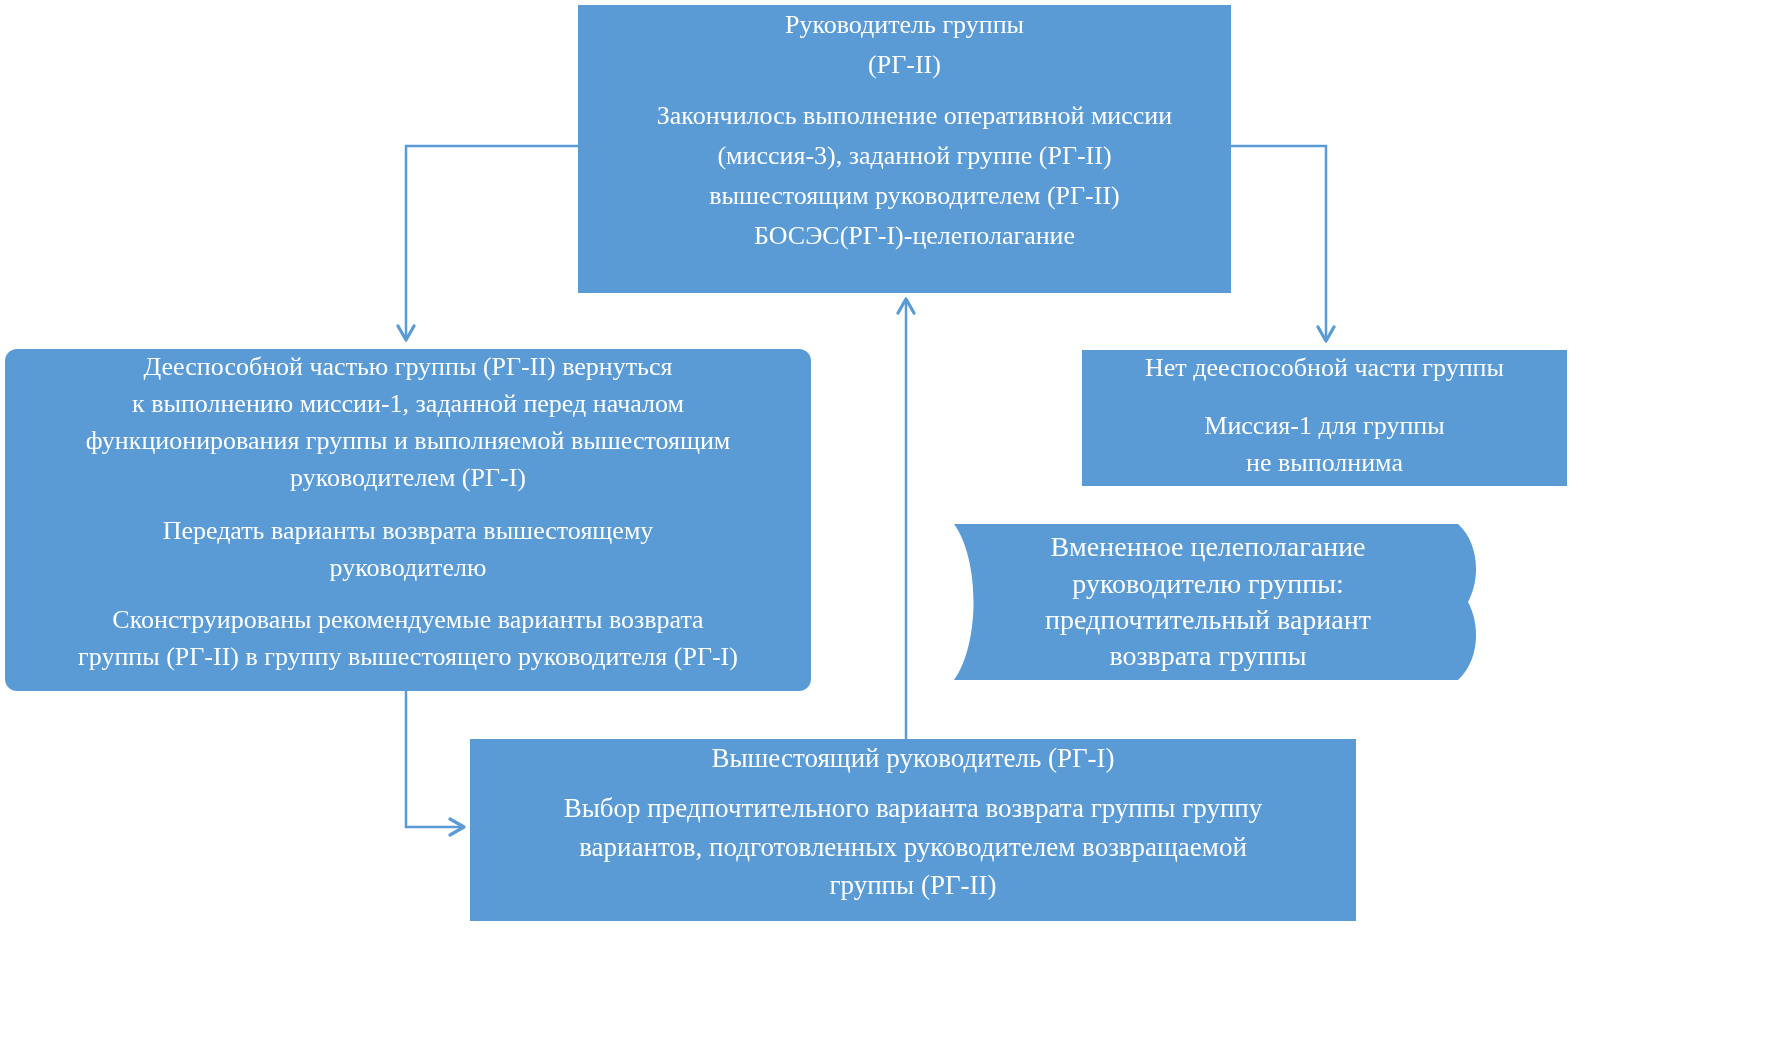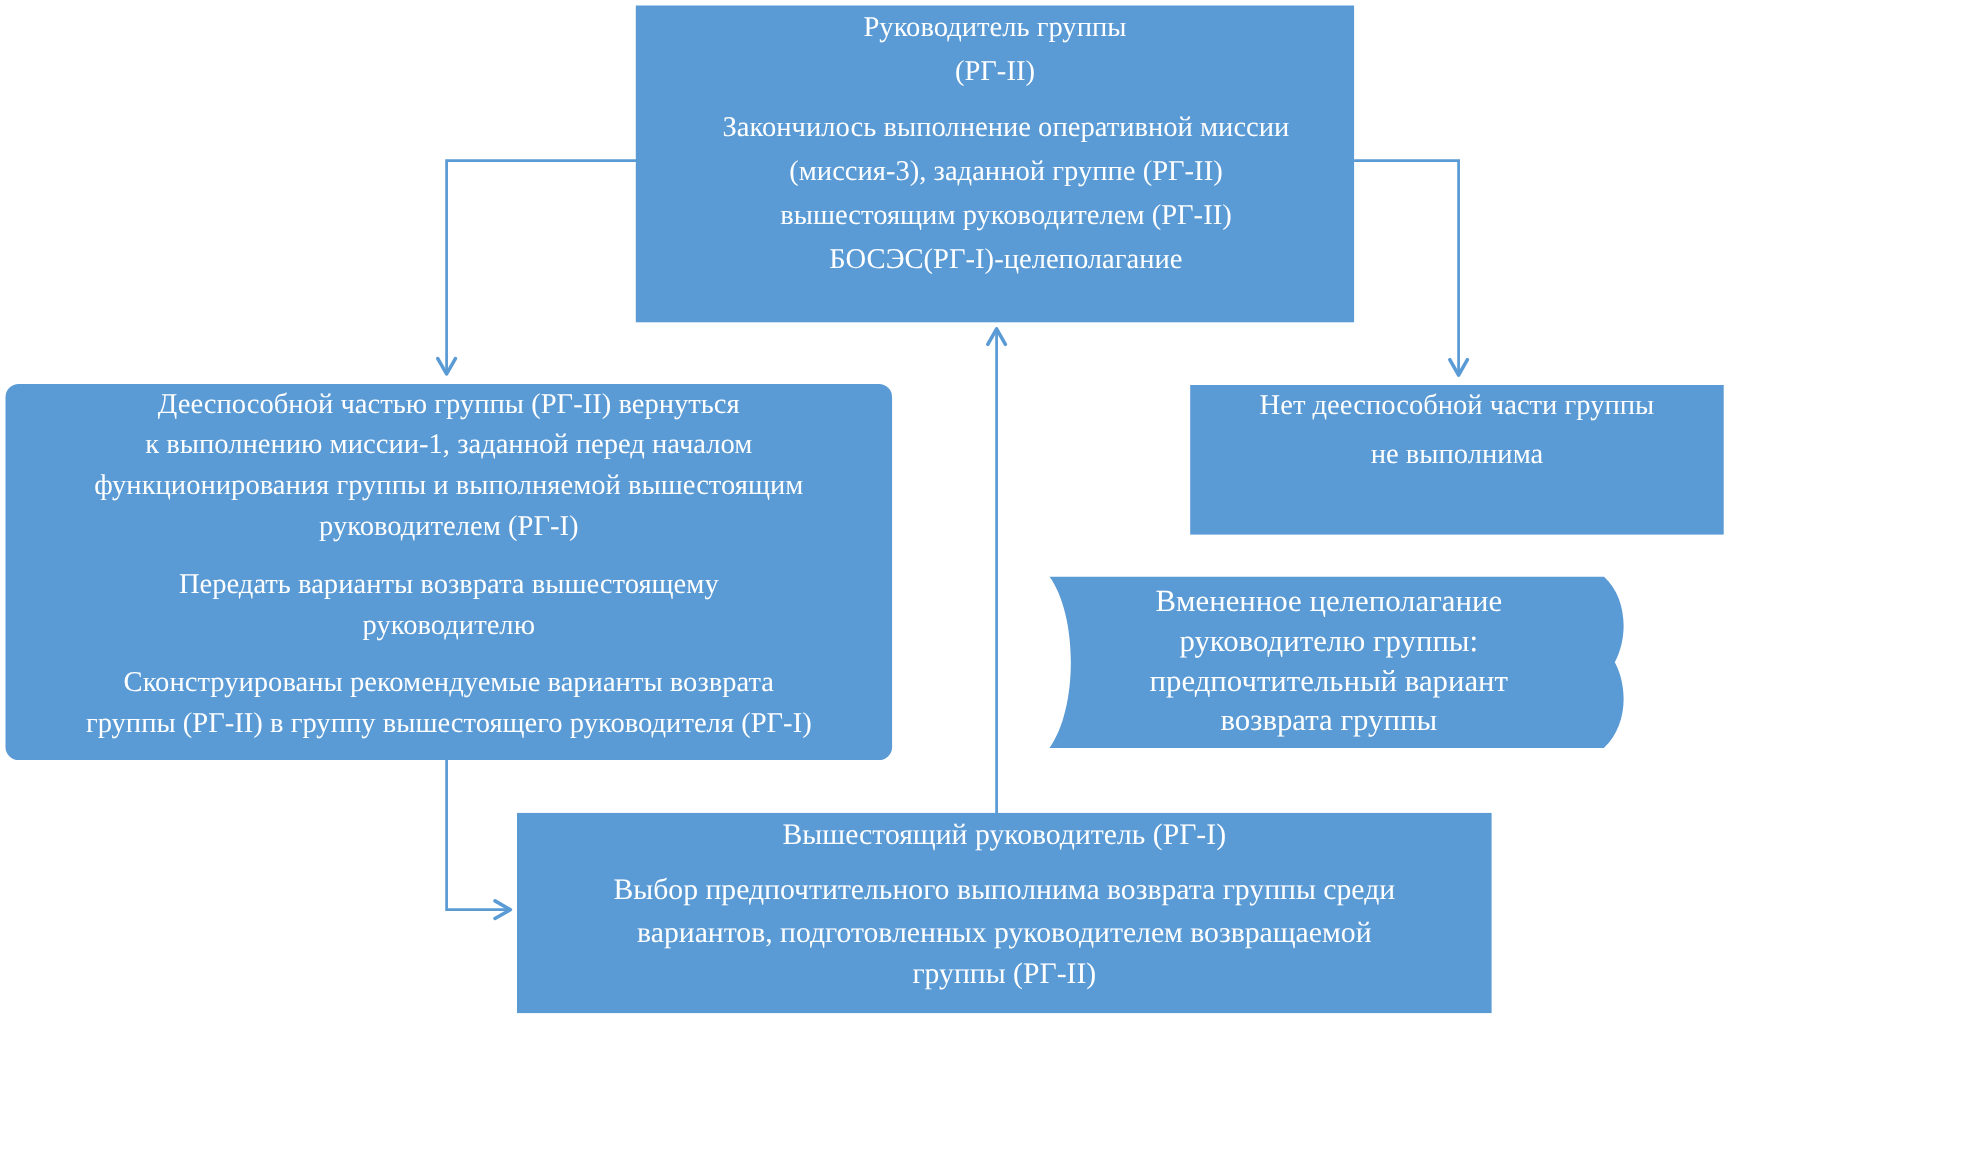"Нет дееспособной части группы" .node-right { gap: none -> 13px }
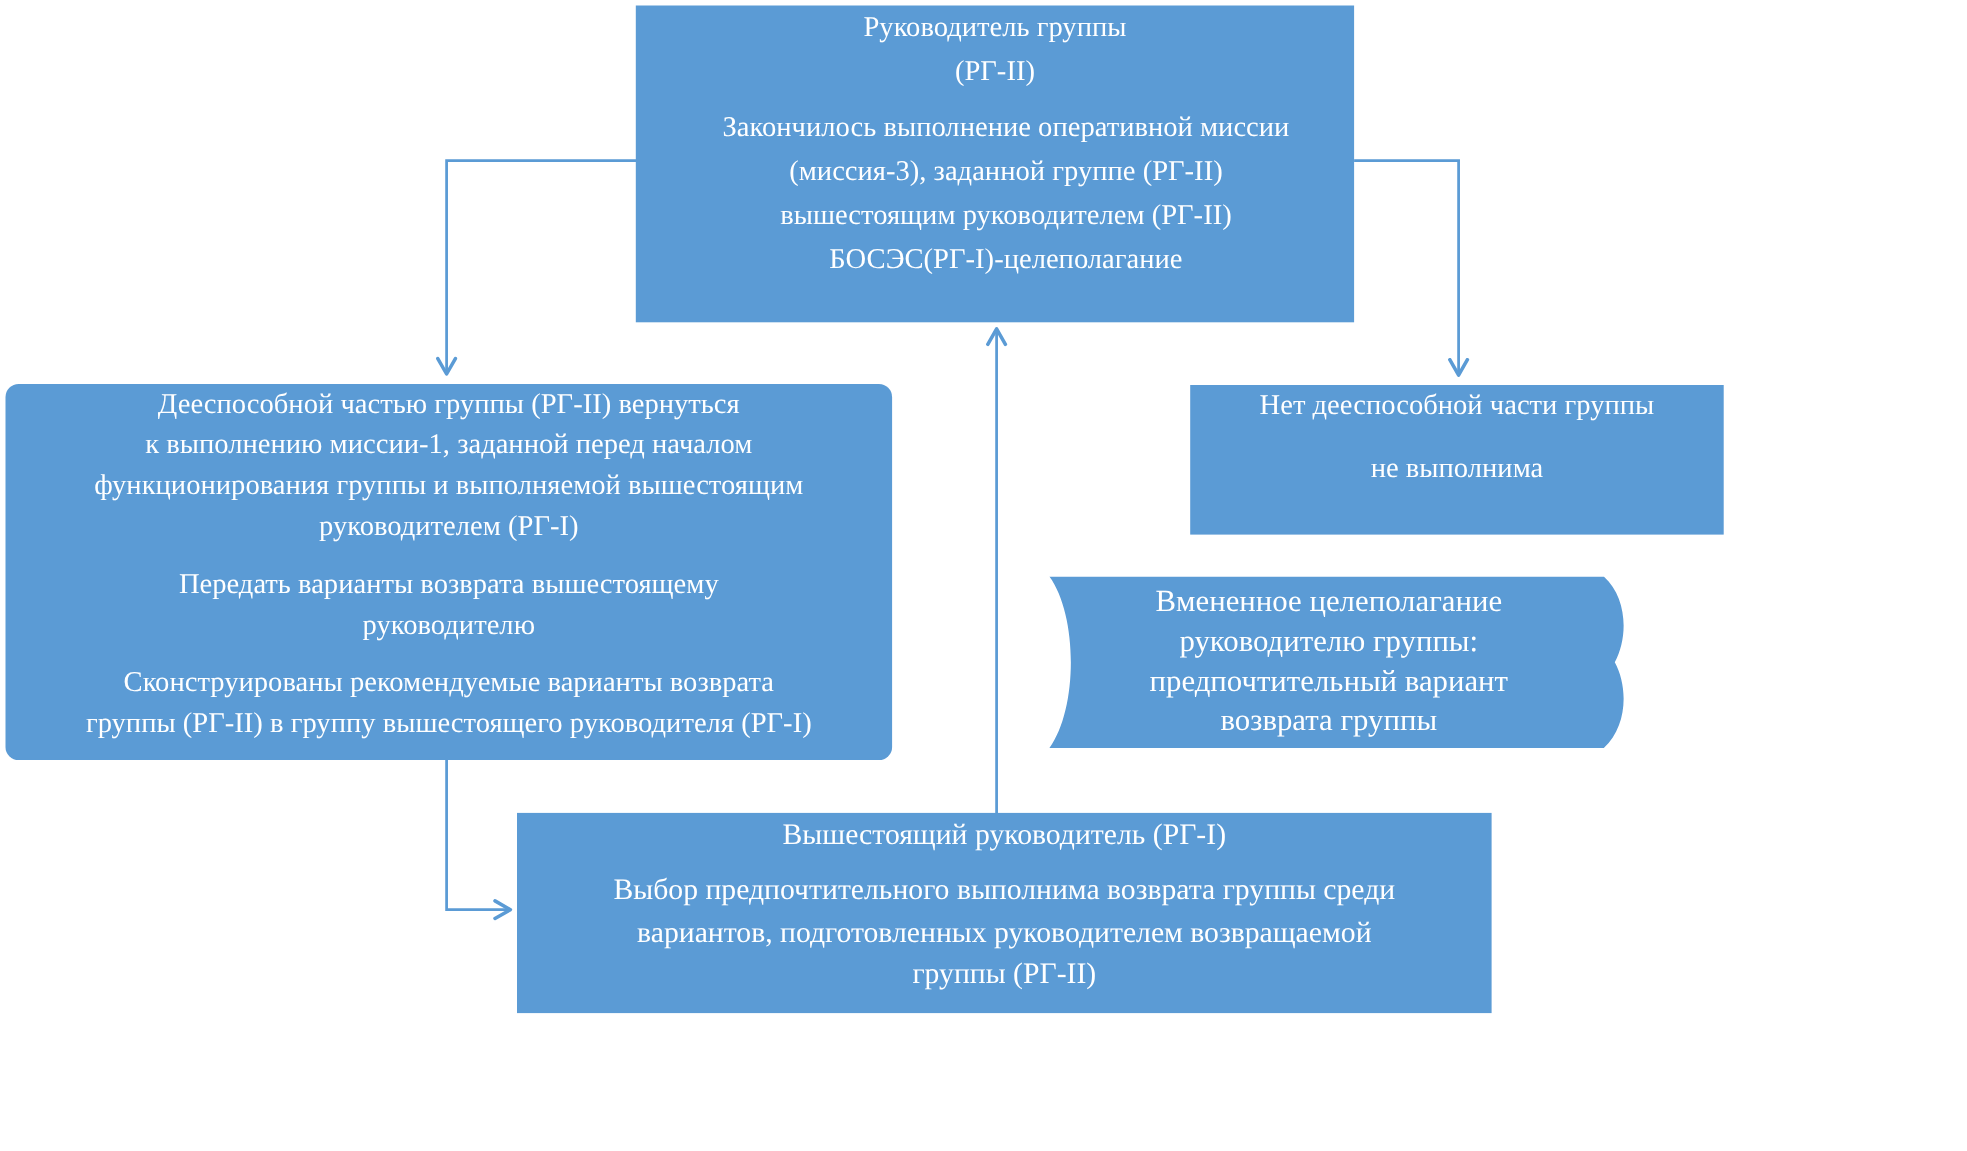"Миссия-1 для группы" div.line { html: none -> <div>Миссия-1 для группы</div> }
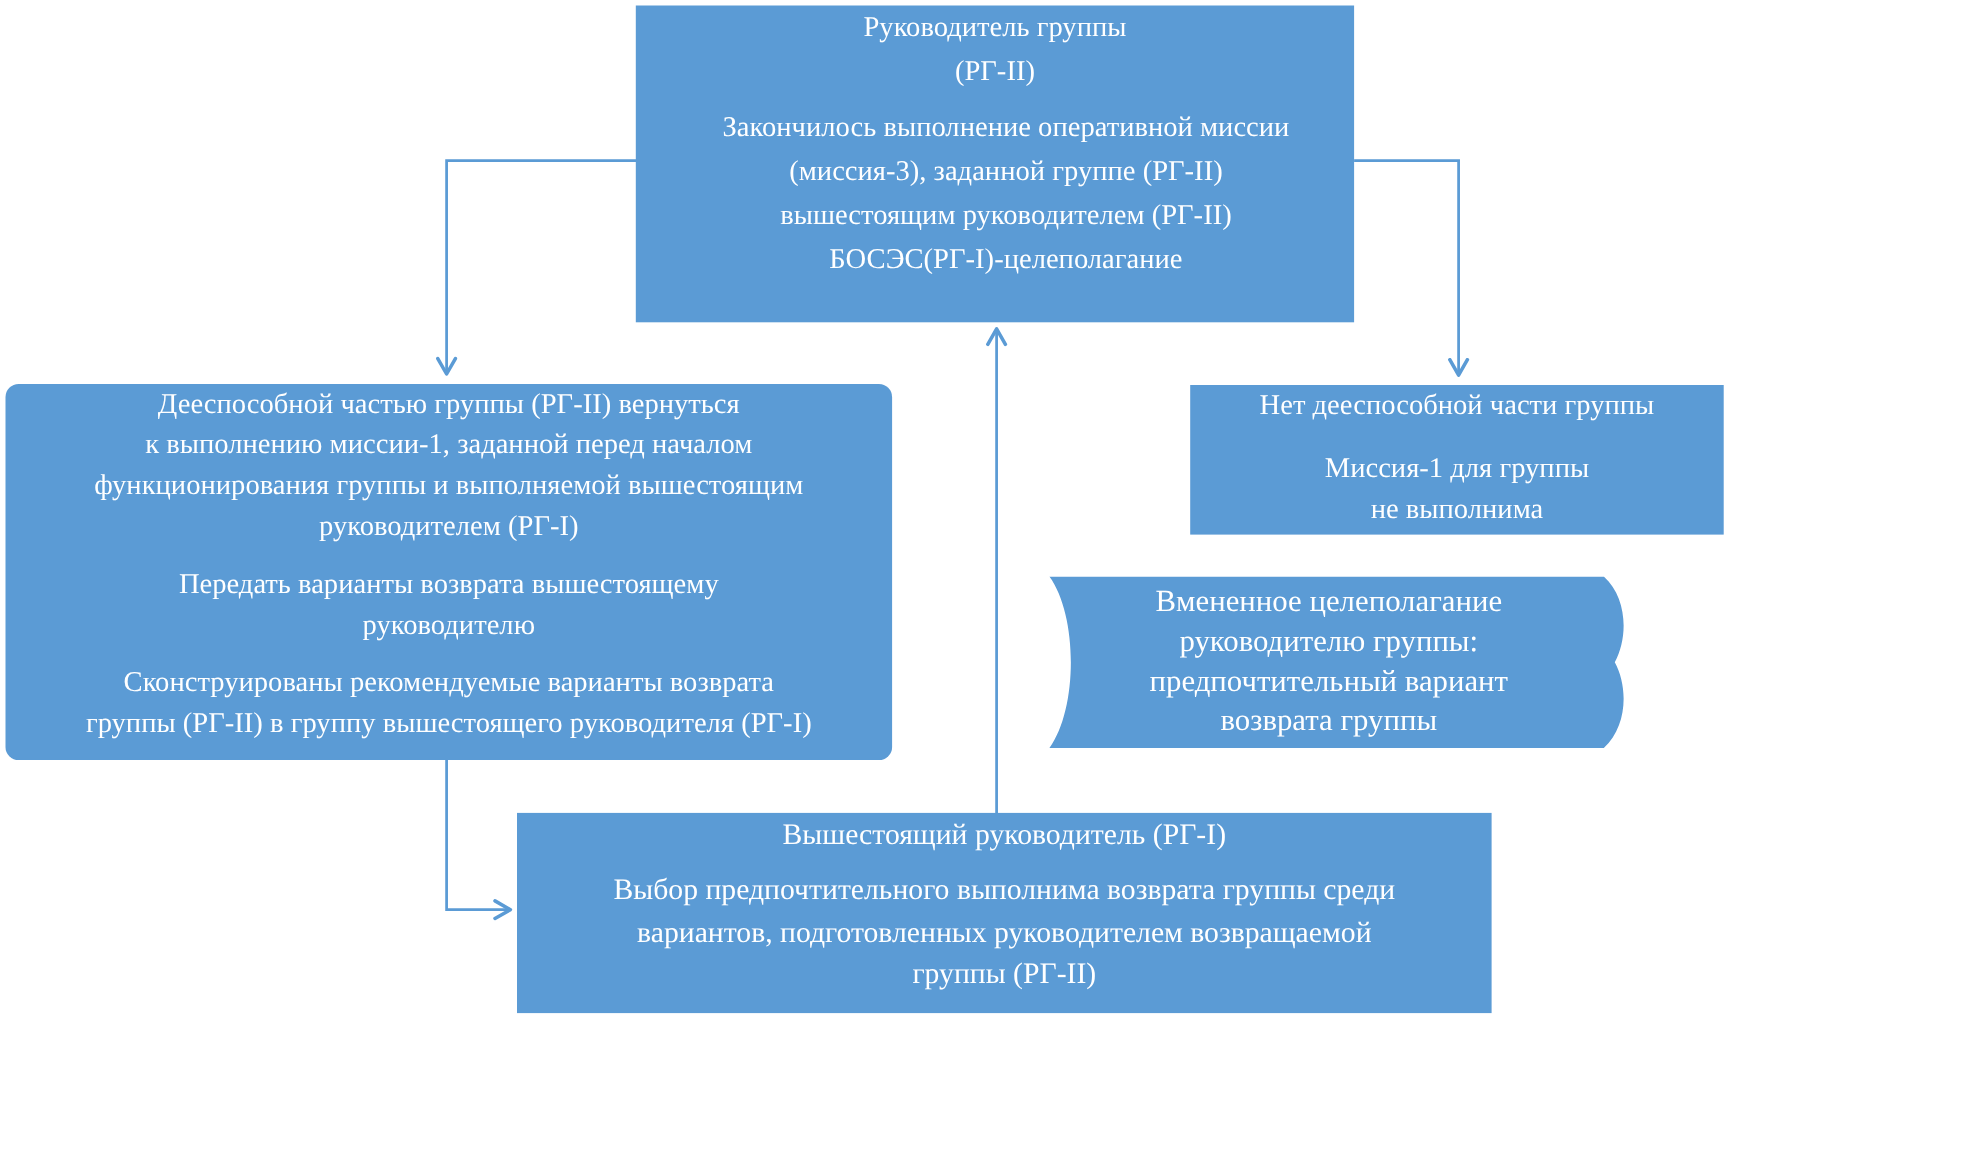"Выбор предпочтительного выполнима" div.line { text: выполнима возврата группы среди -> варианта возврата группы группу }
